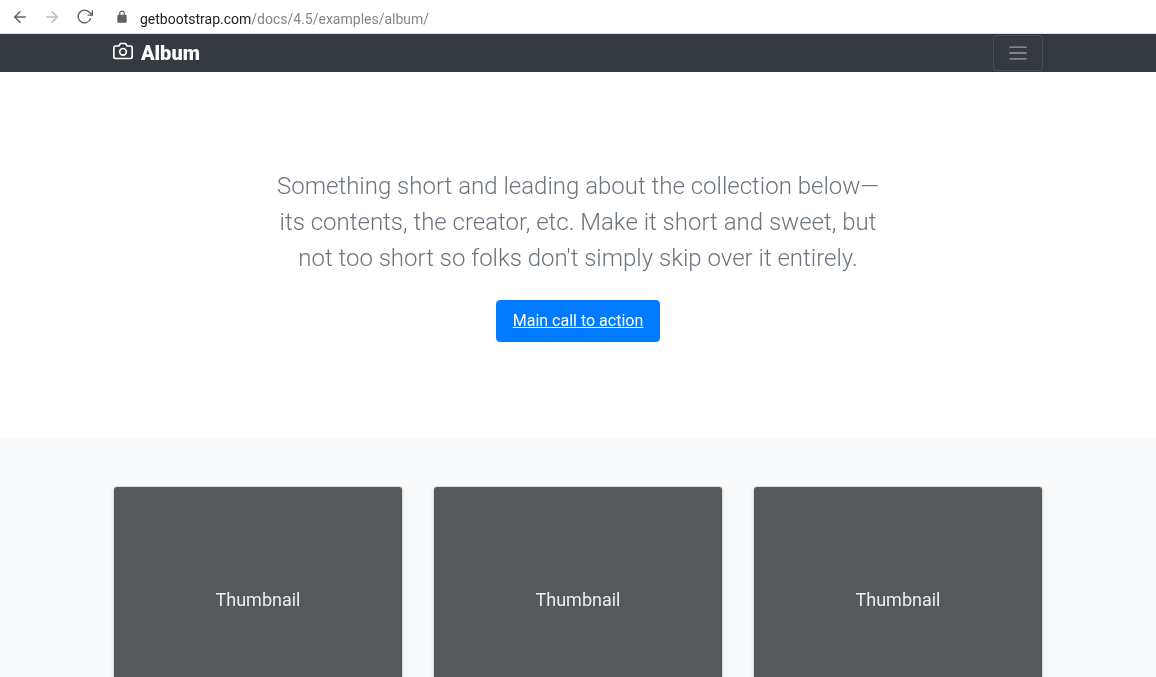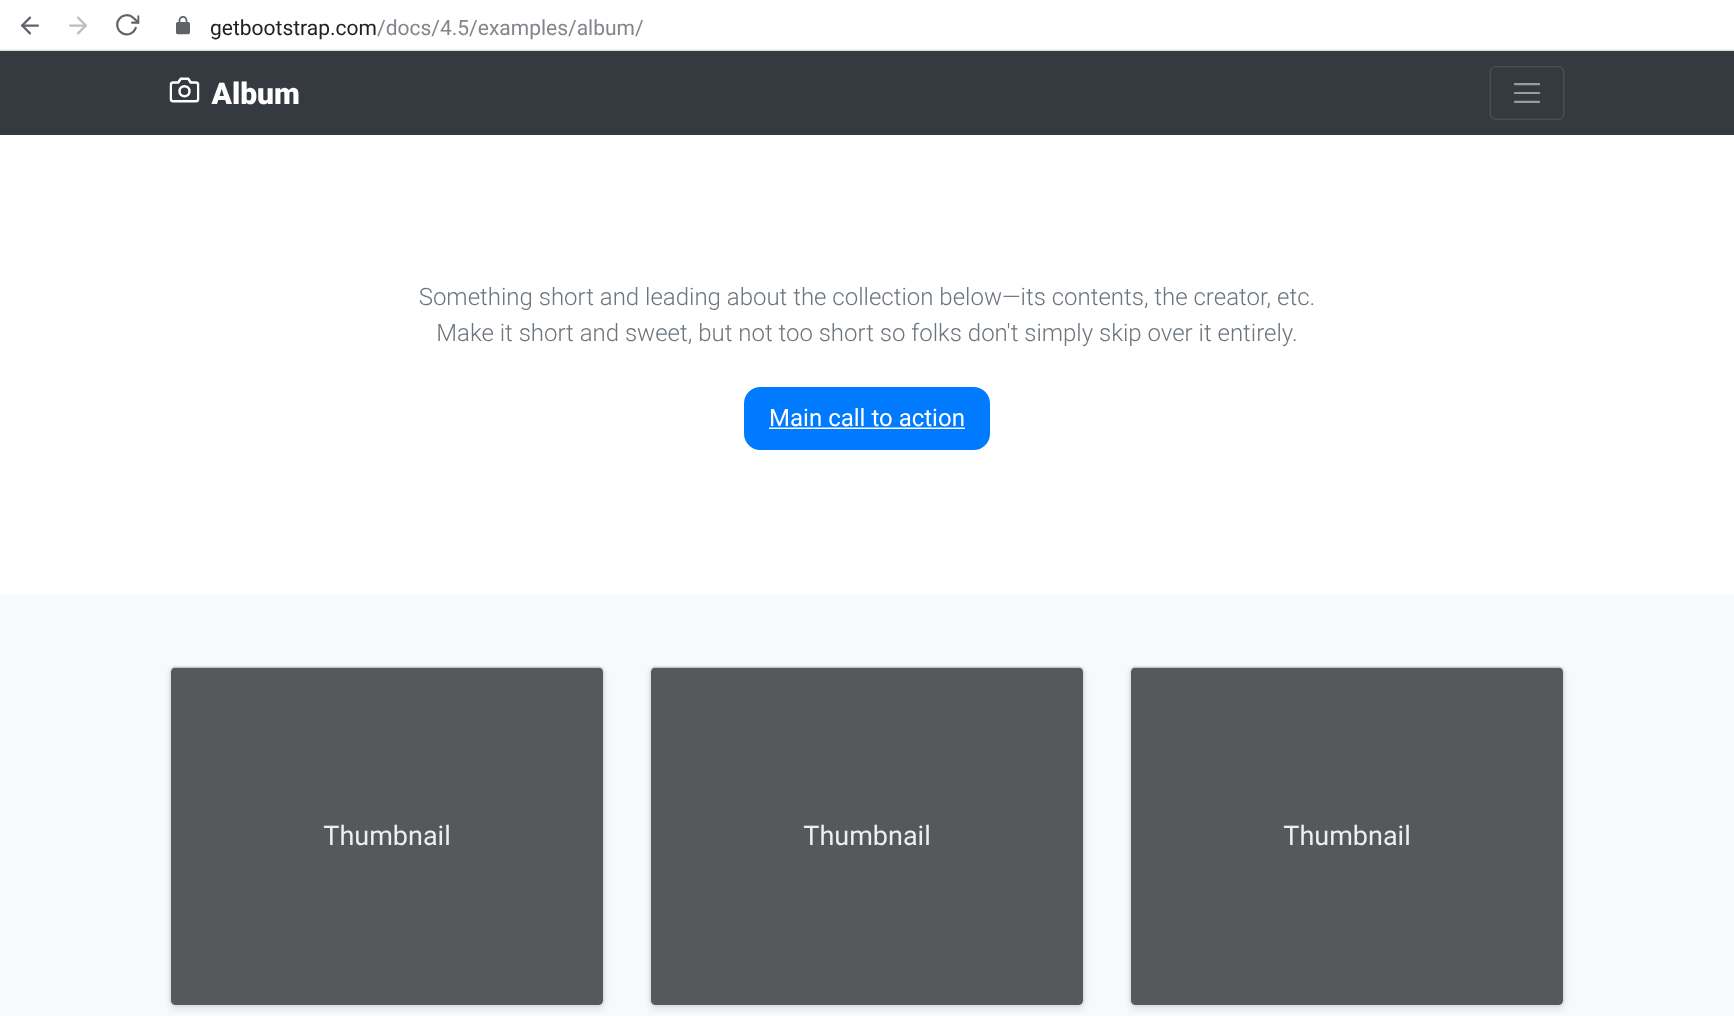"Album" .navbar { height: 56px -> 38px }
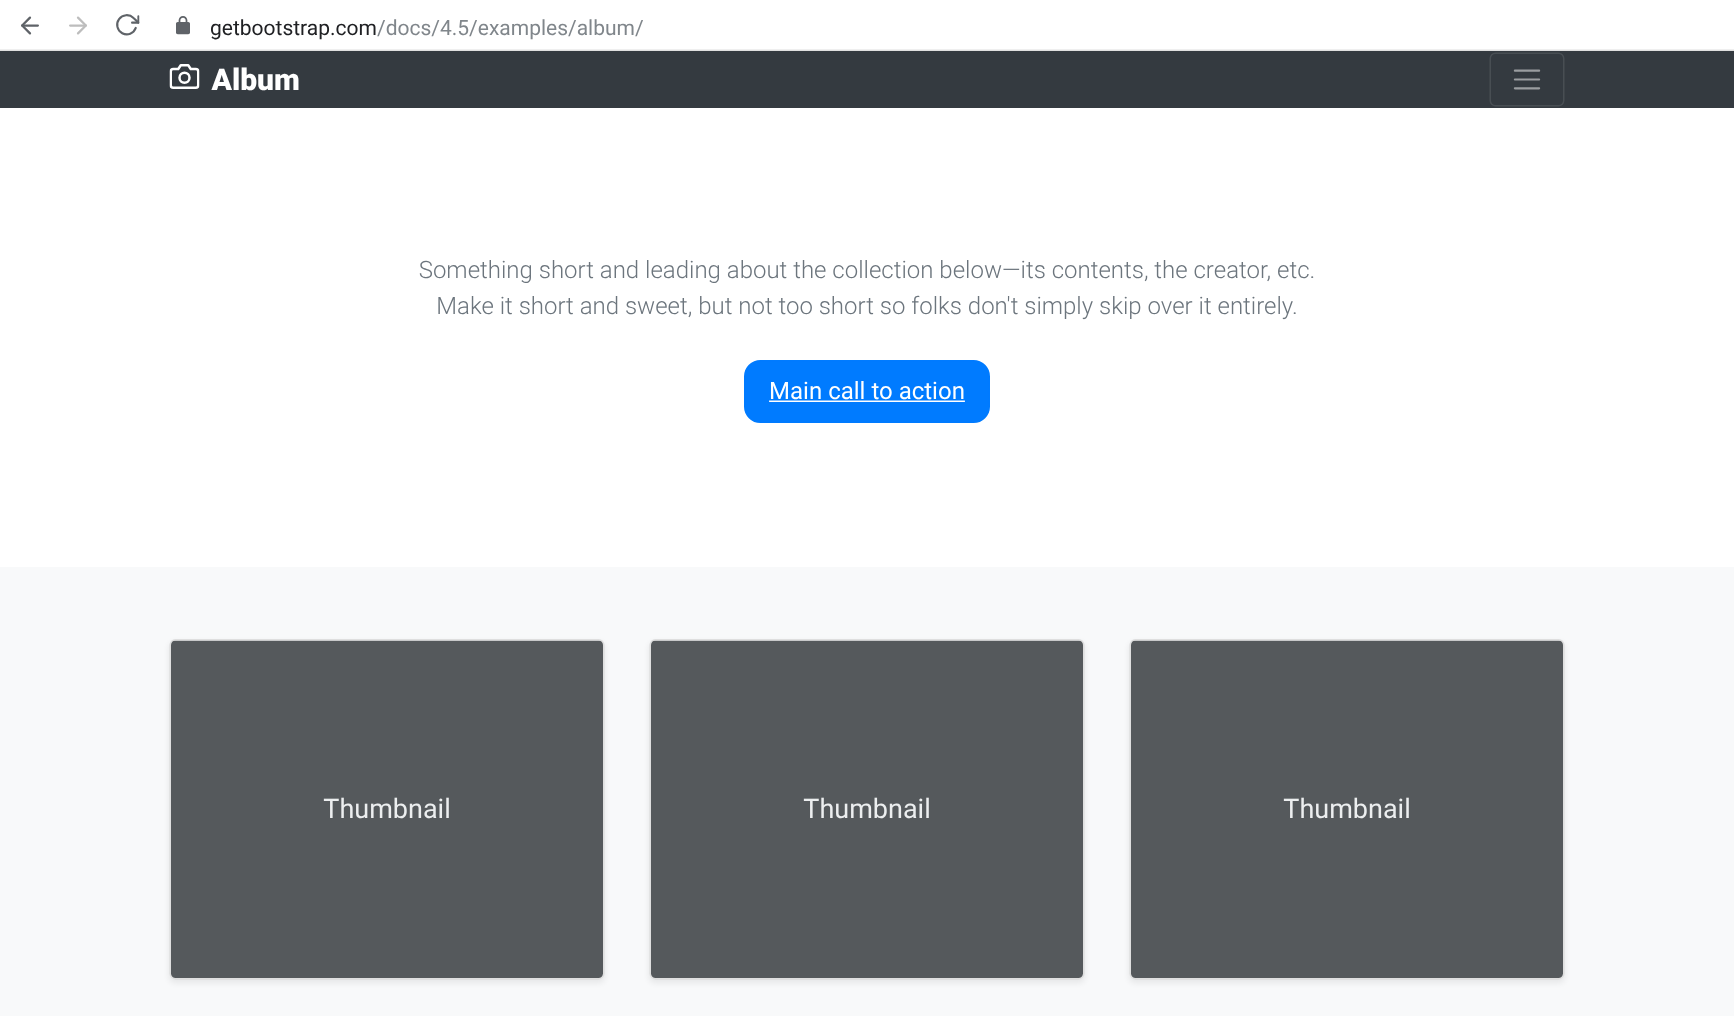"Something short and leading about" .jumbo-lead { font-size: 16px -> 24px }
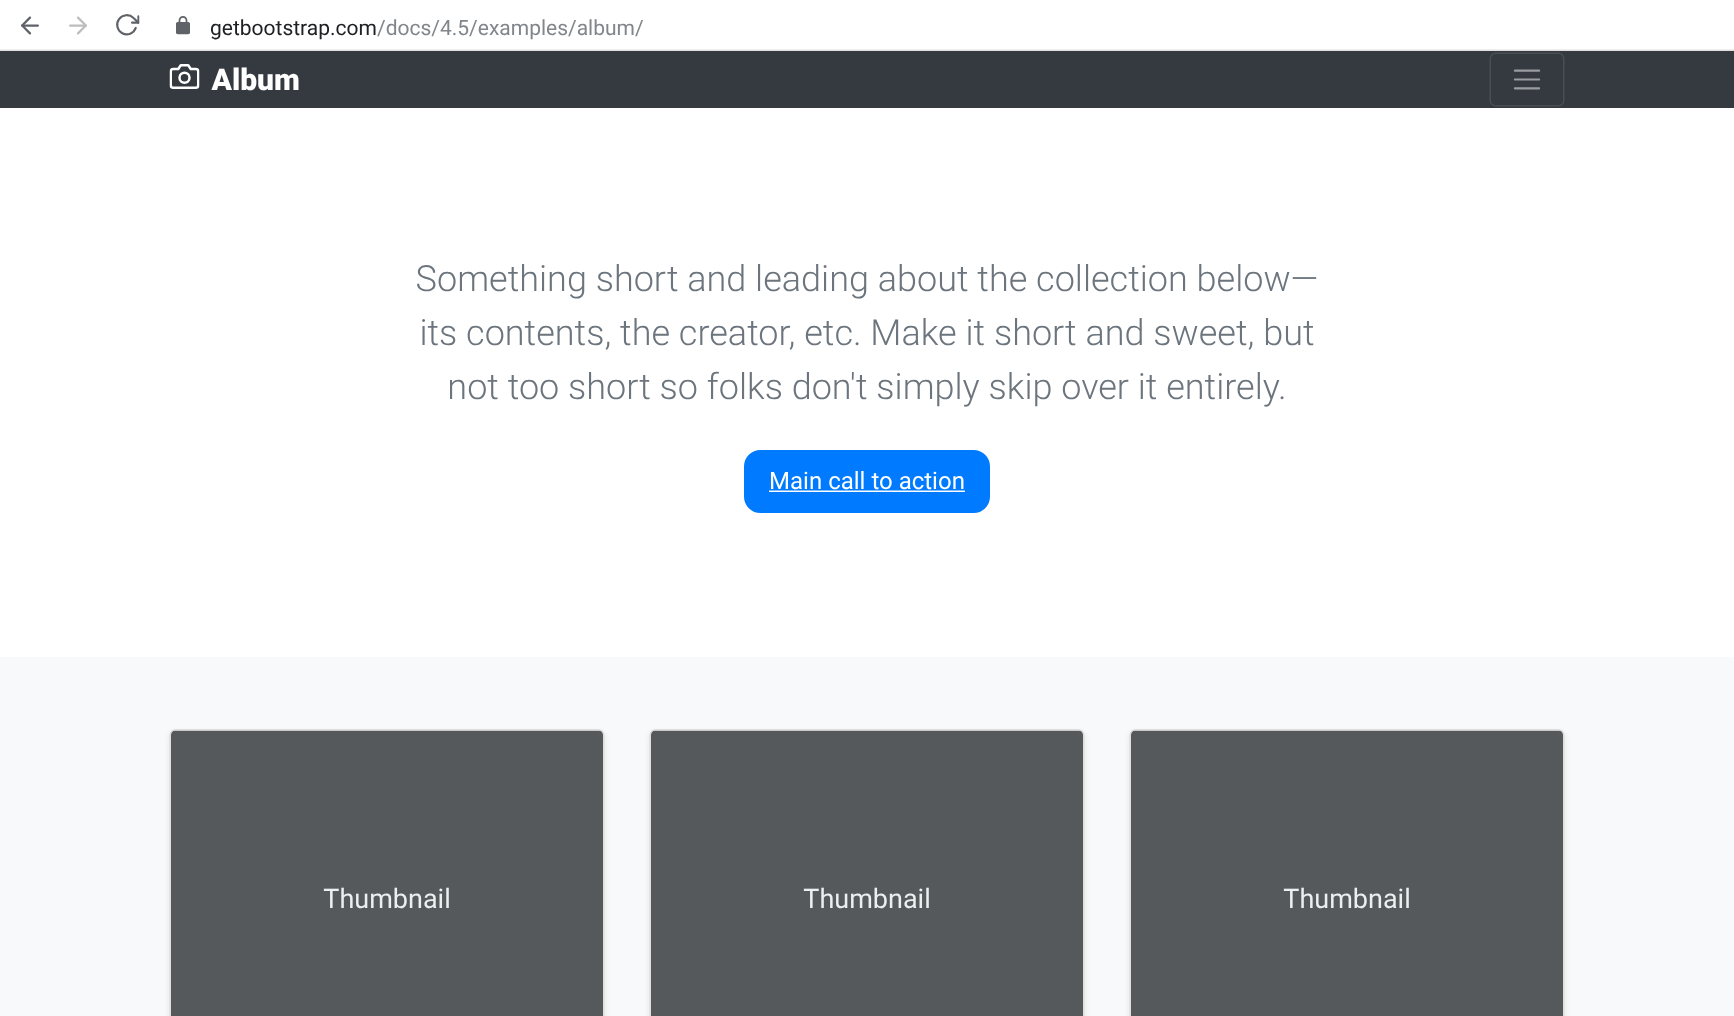"Main call to action" .btn-primary { border-radius: 11px -> none }
